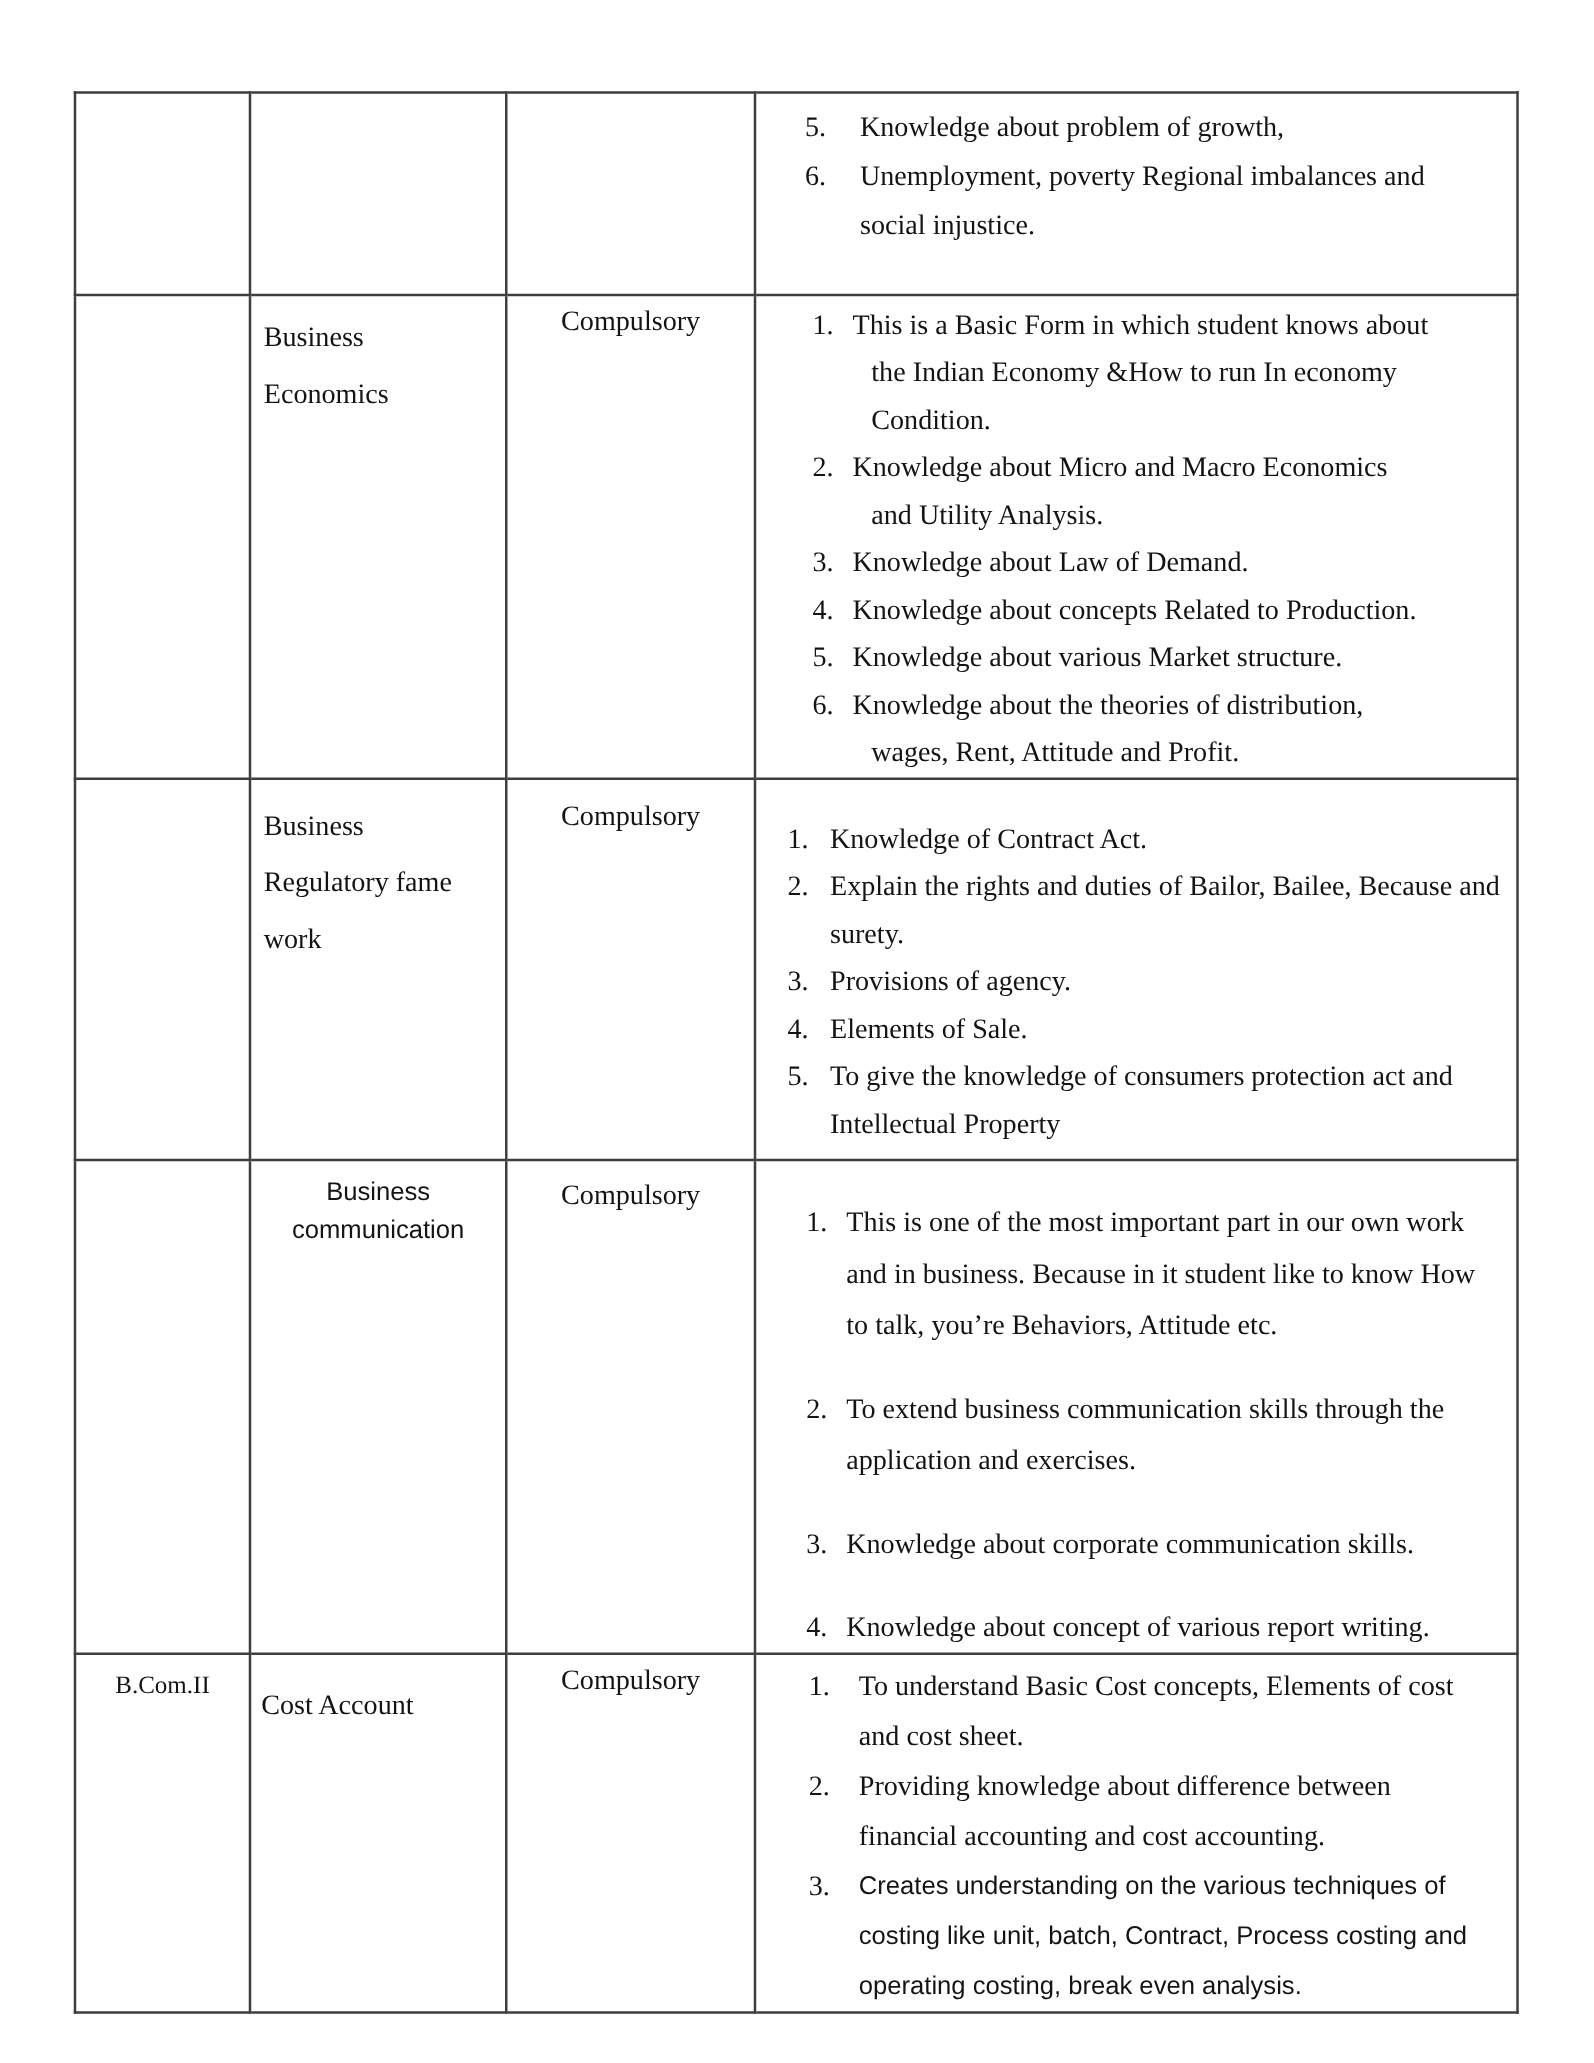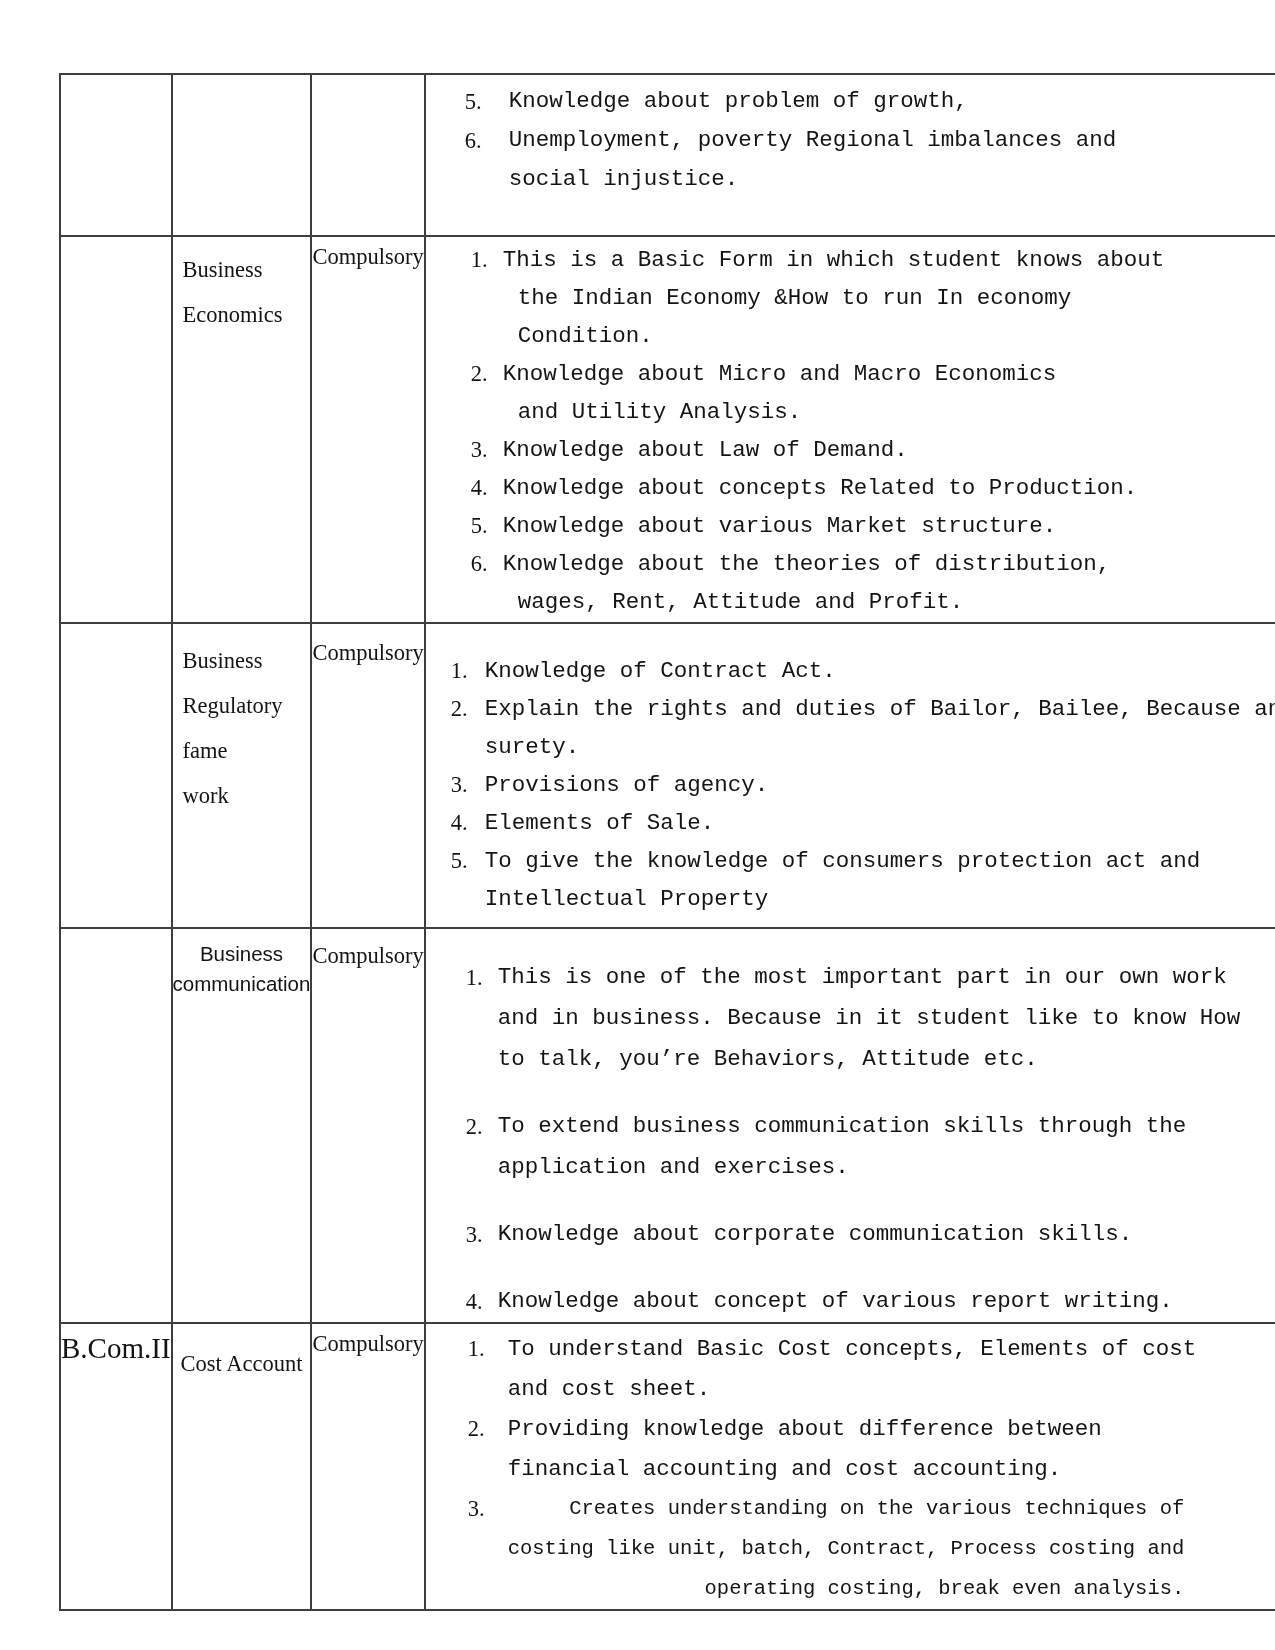"Knowledge about problem of growth," .outcome-text { font-family: Liberation Mono, monospace -> none }
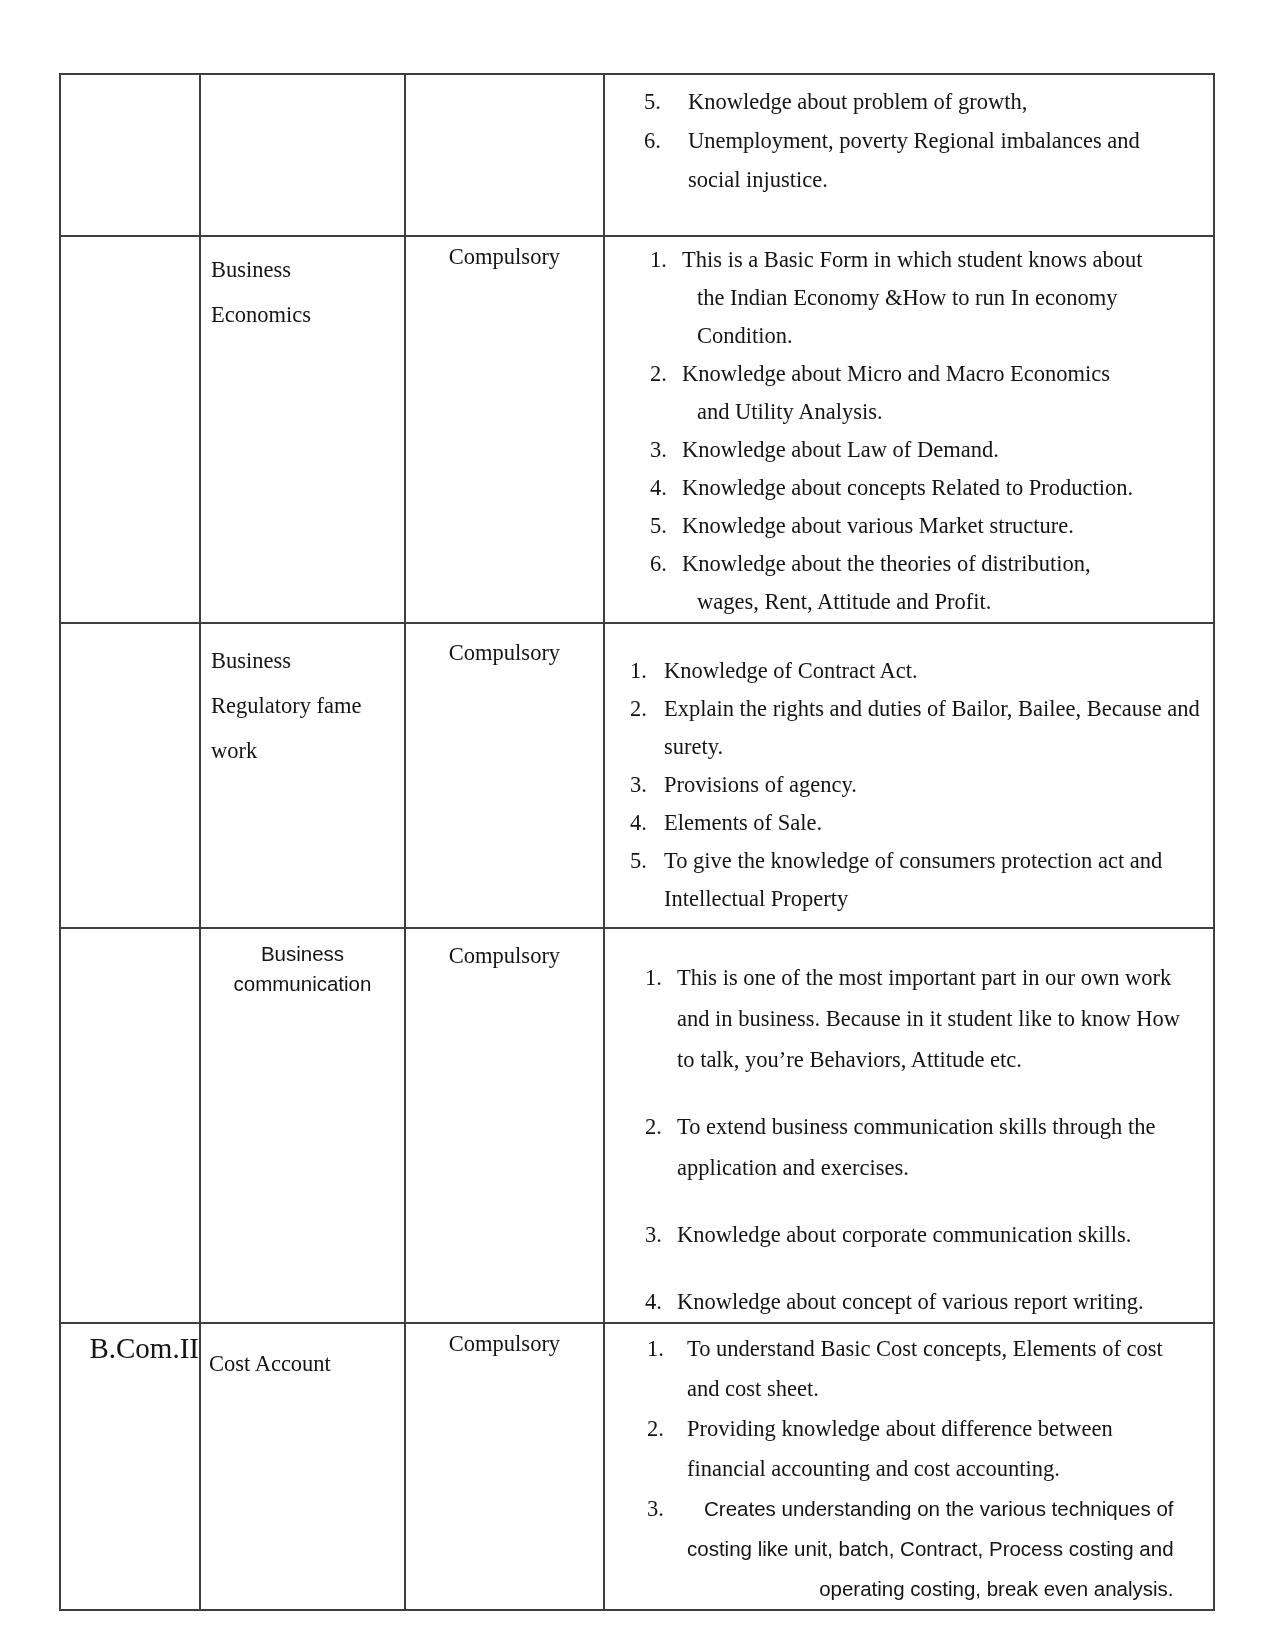"B.Com.II" .class-label { font-size: 29px -> 20px; text-align: right -> center }
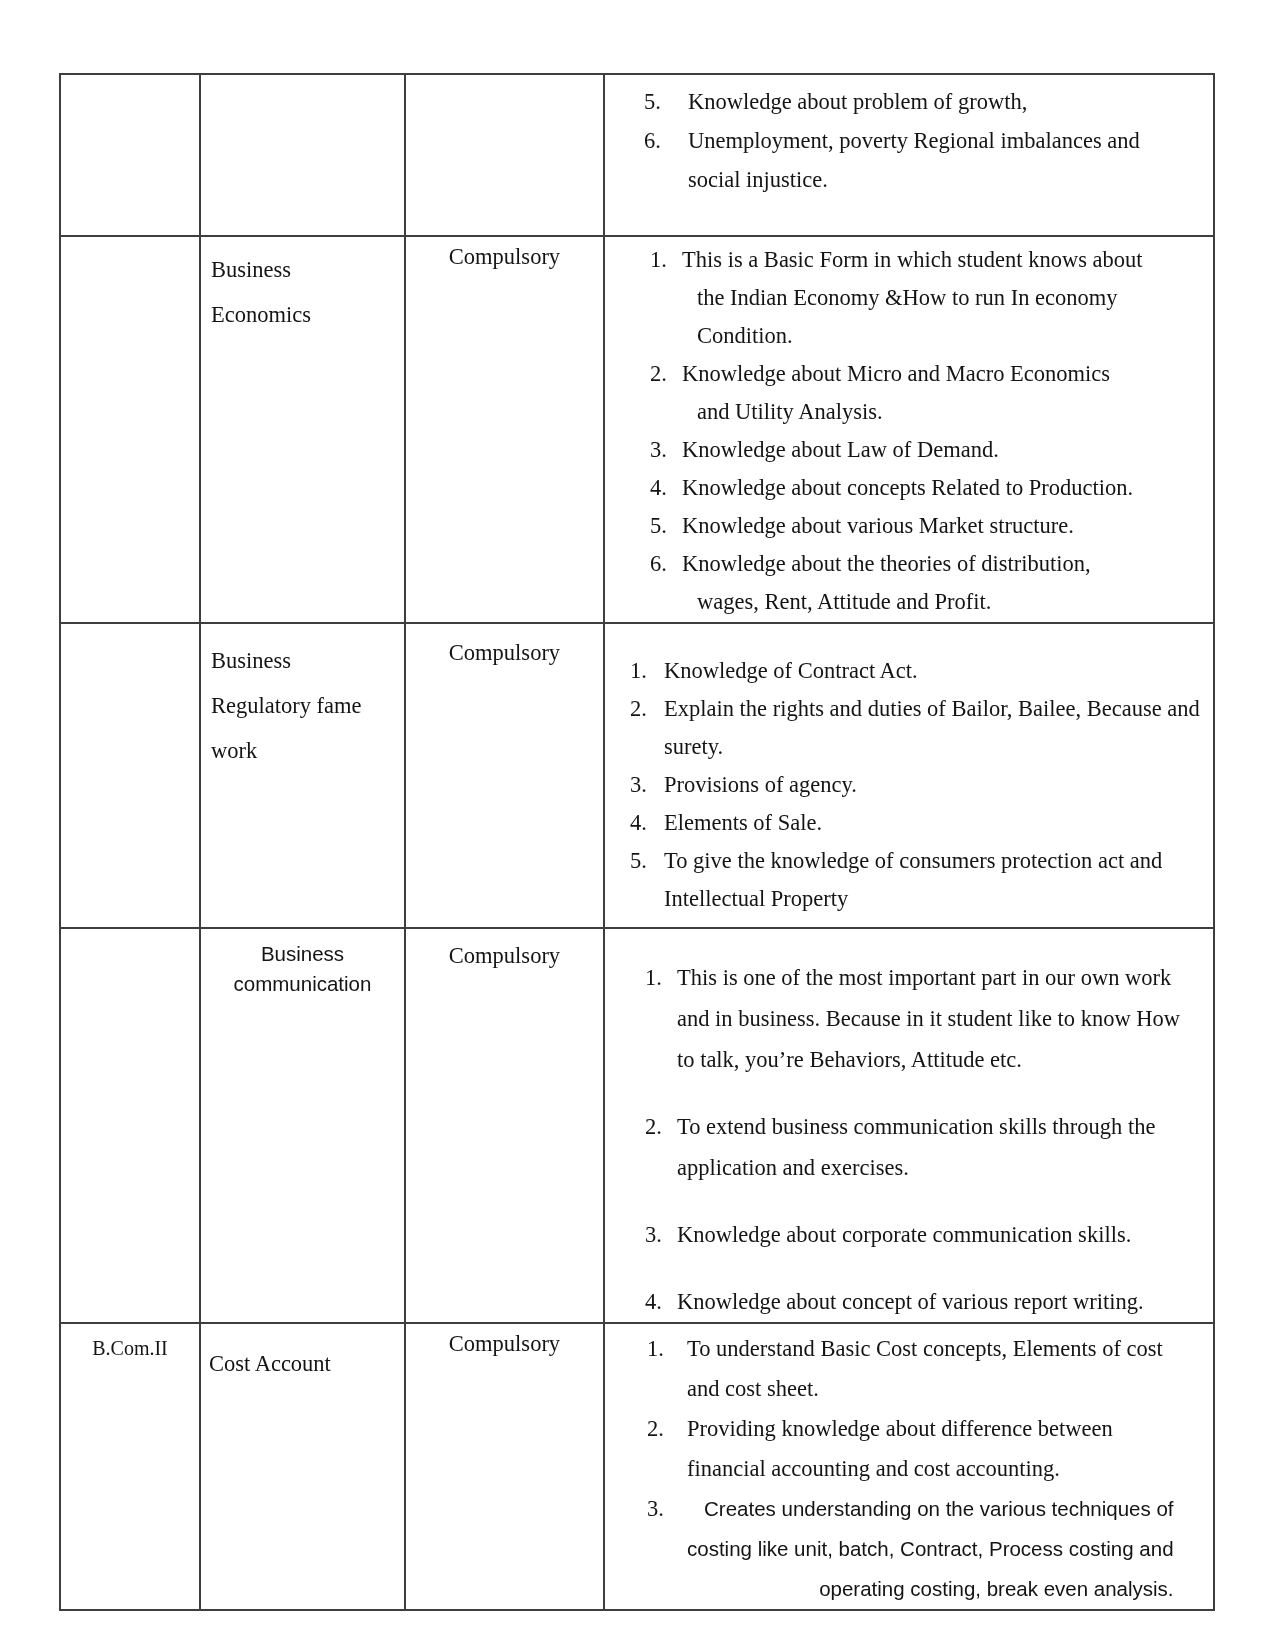"Creates understanding on the various" .sans-text { text-align: right -> none }
